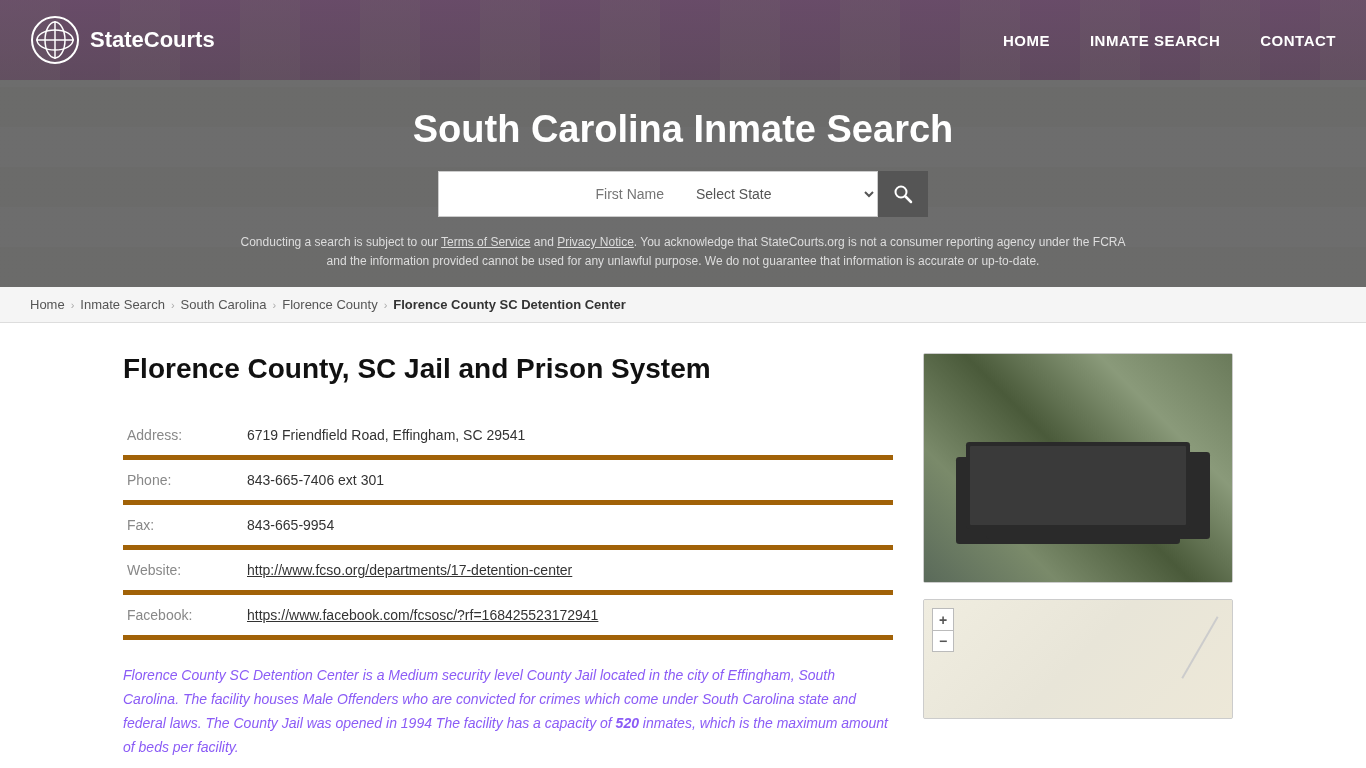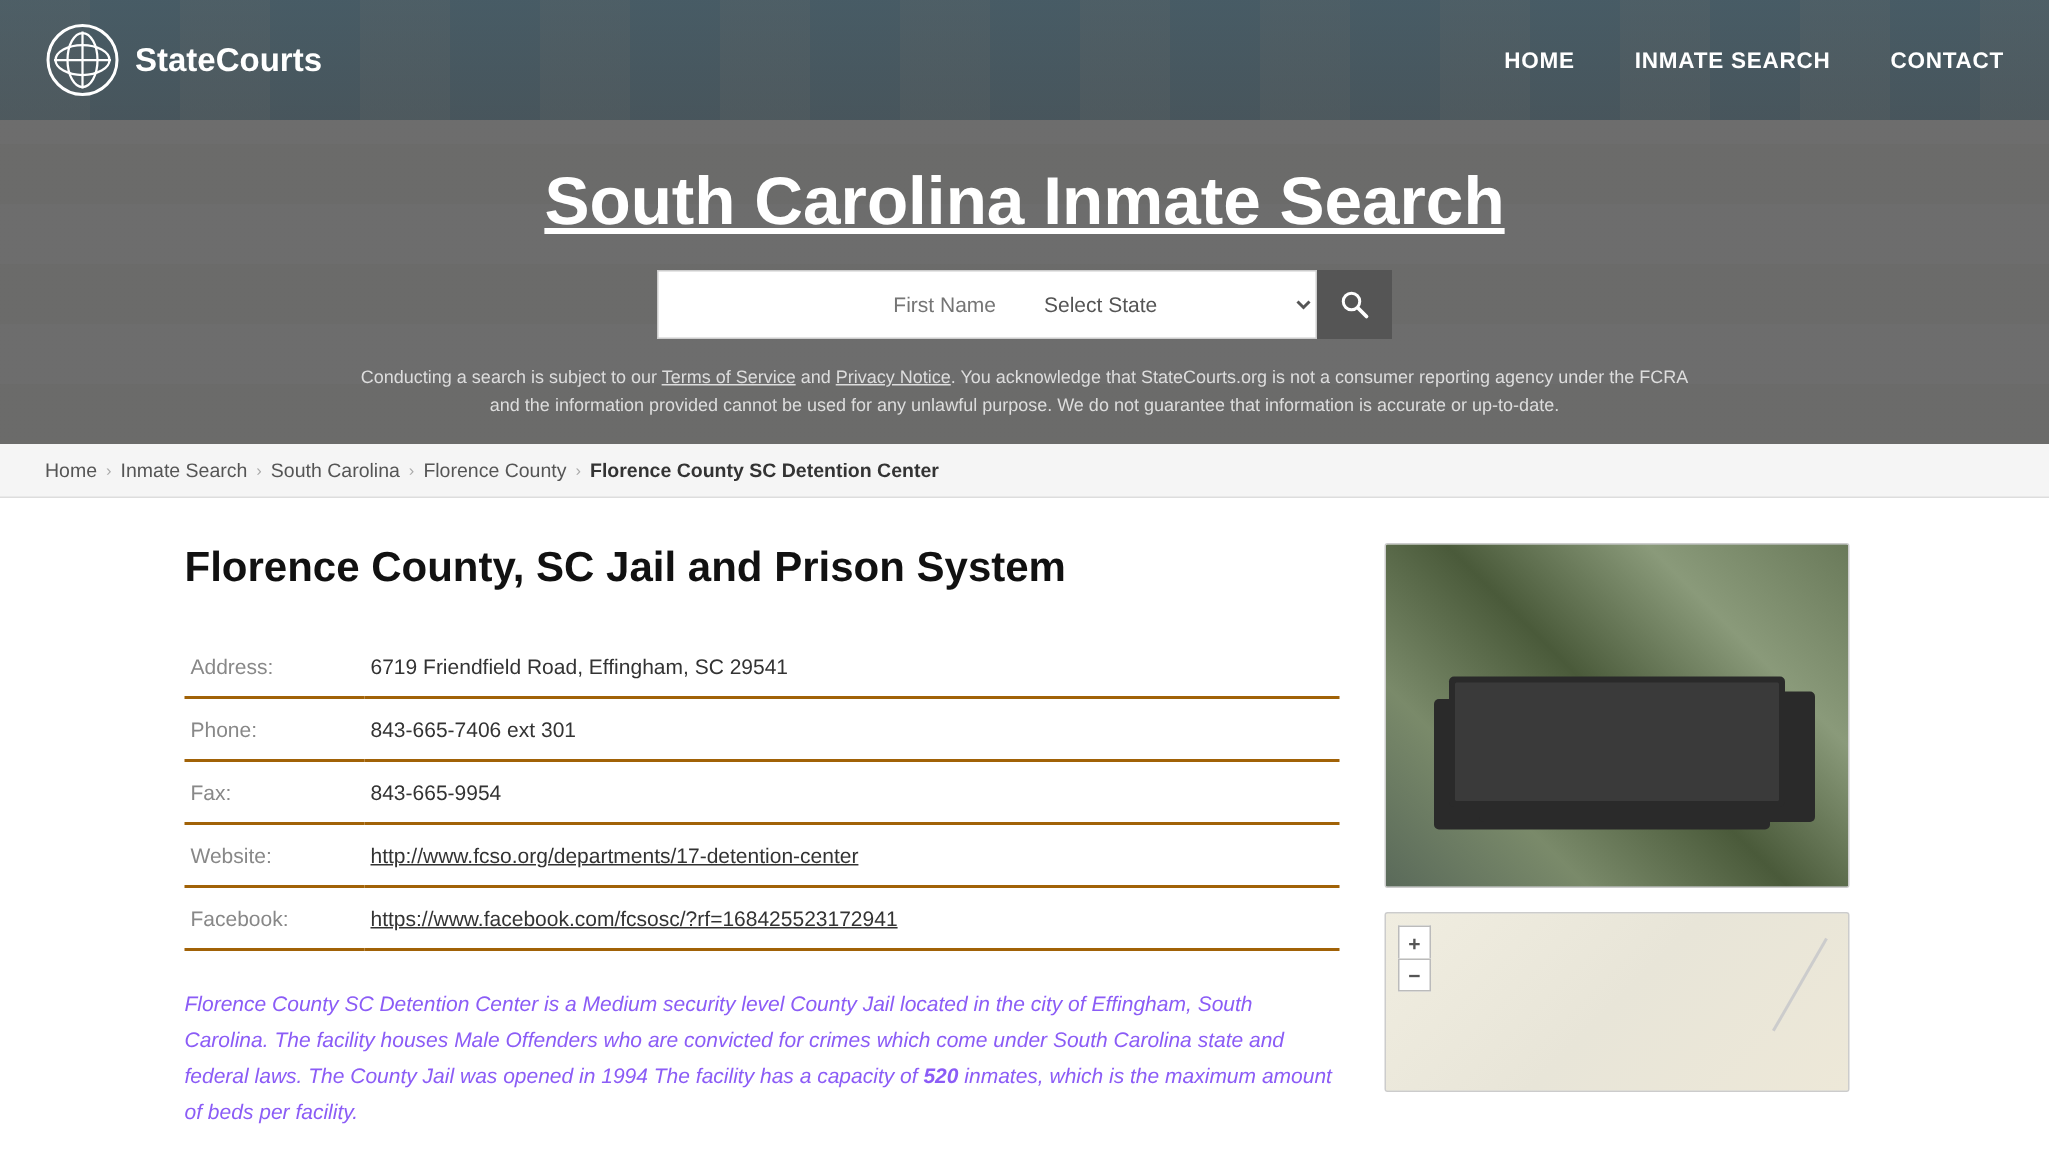"StateCourts" .header { background: #0369a1 -> #a21caf }
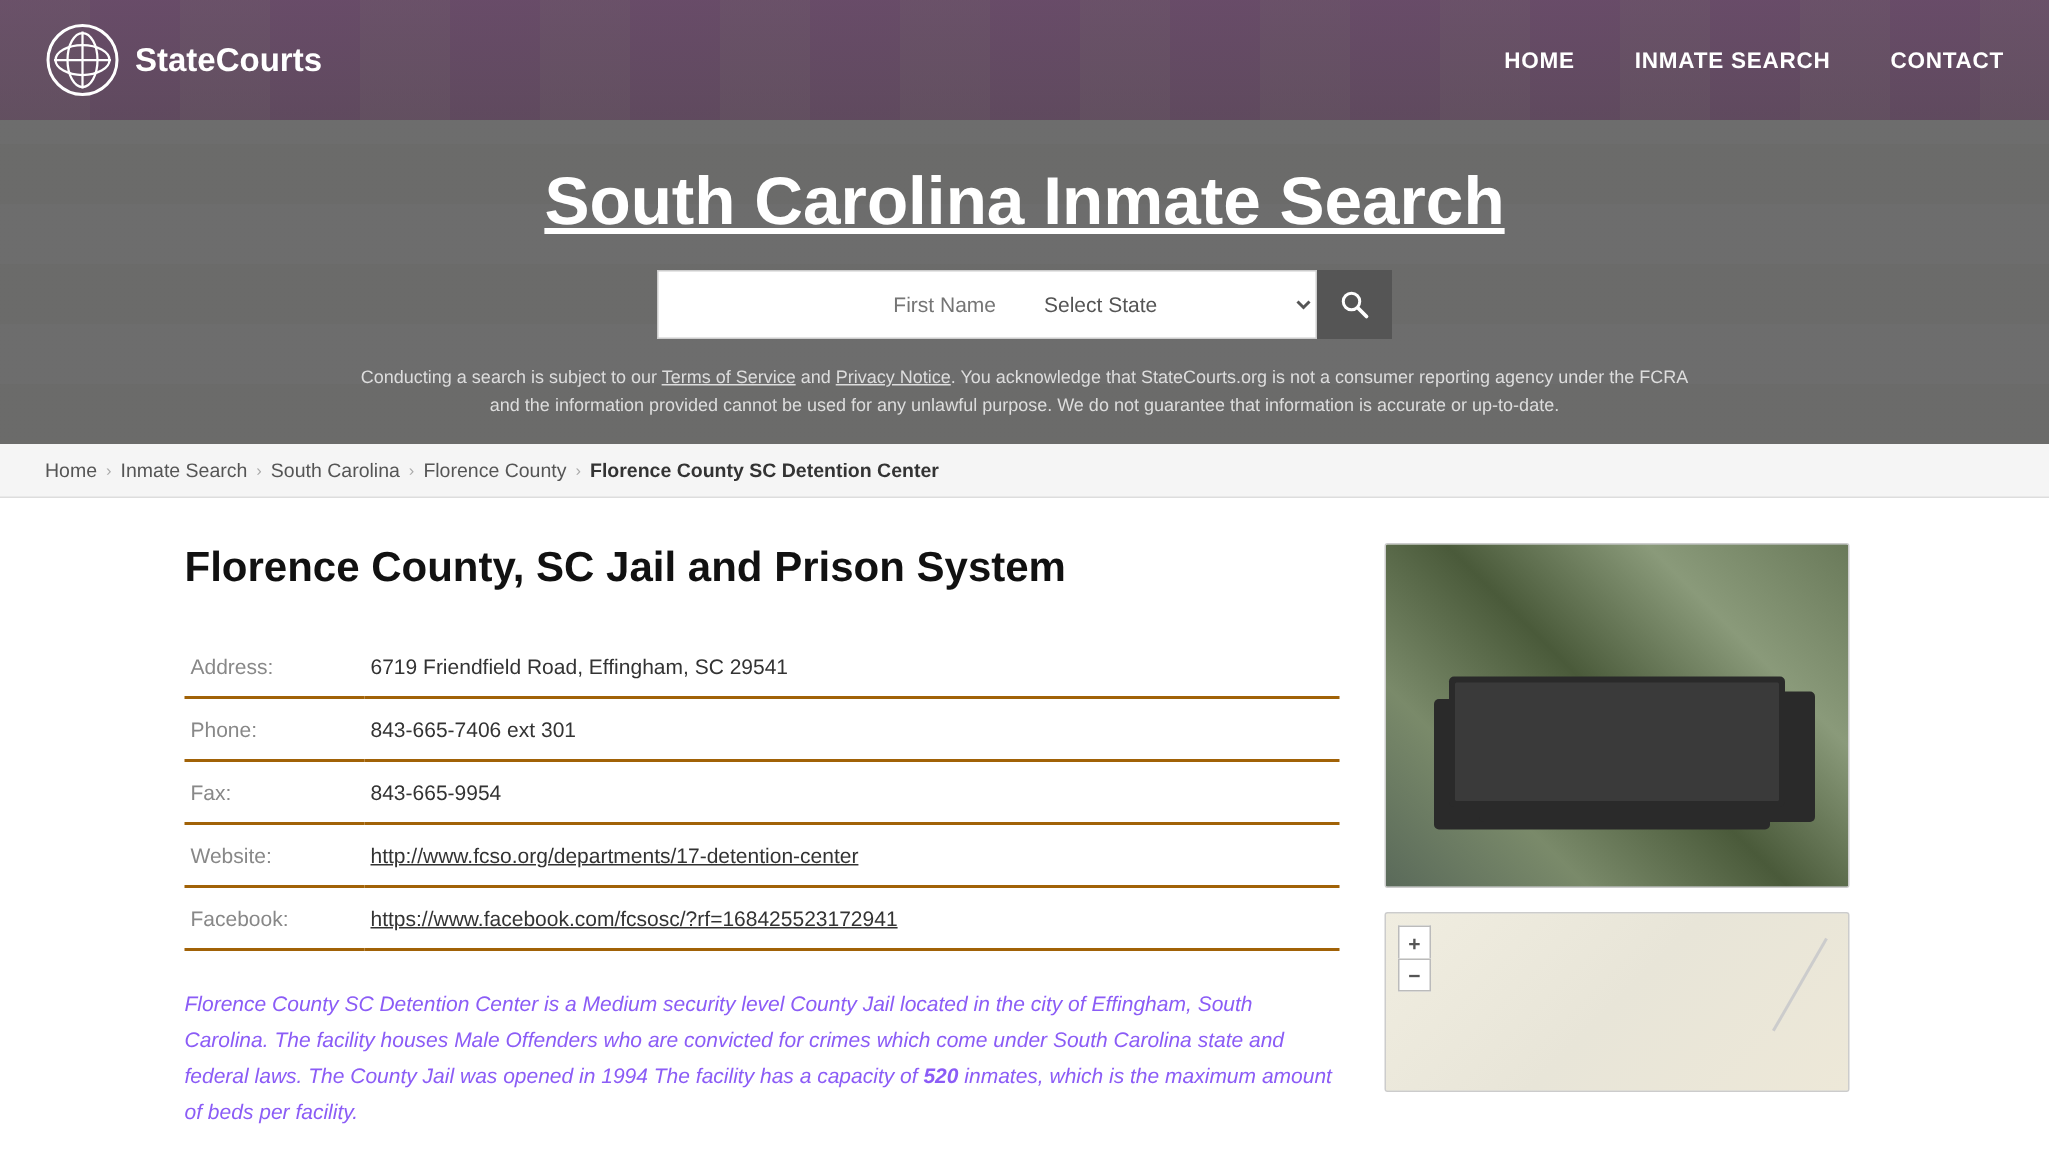"South Carolina Inmate Search" .hero-title { font-size: 45px -> 38px; text-decoration: underline -> none }
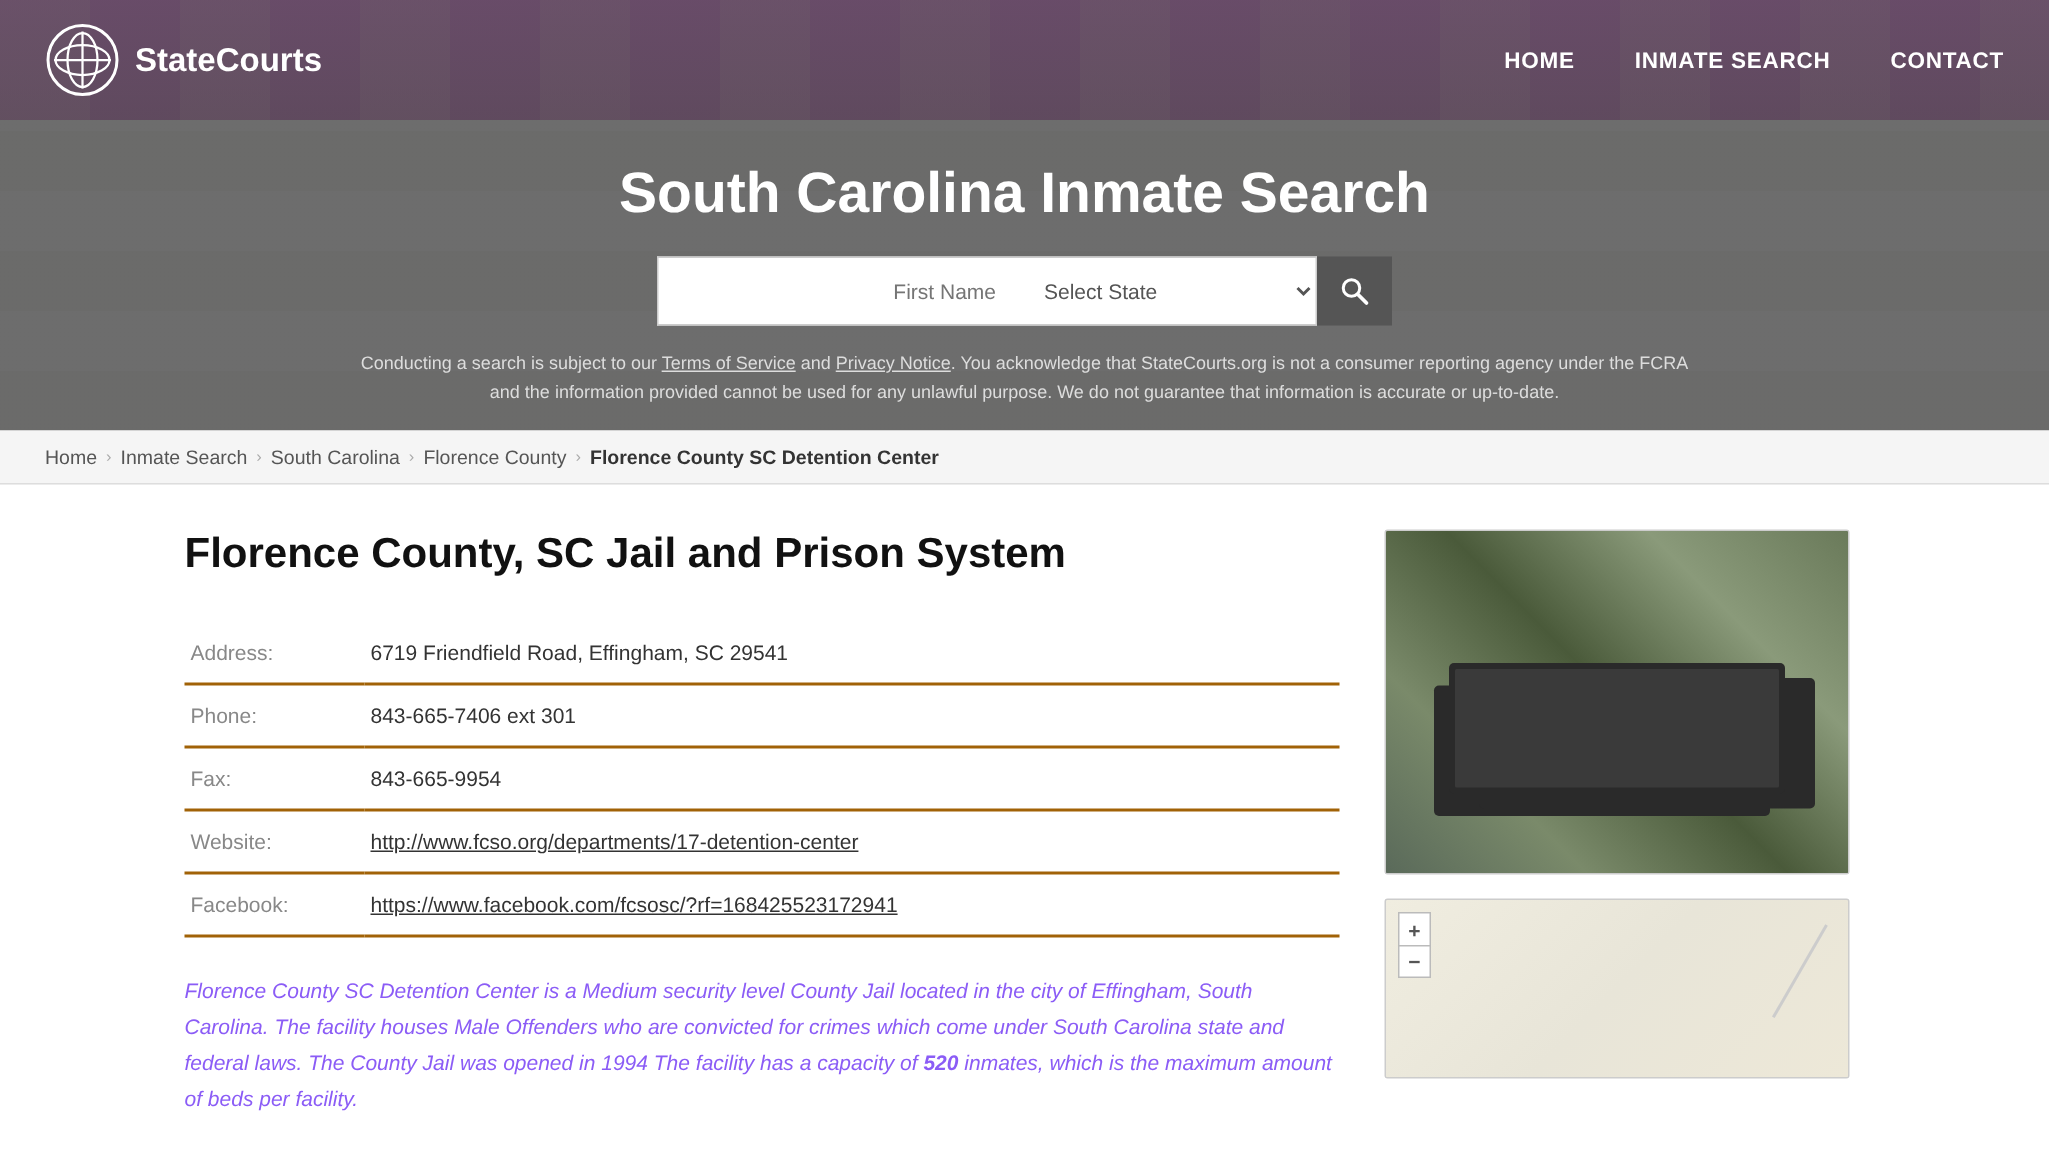"Address:" .info-table tr { border-bottom: 2px solid #a16207 -> 5px solid #a16207 }
